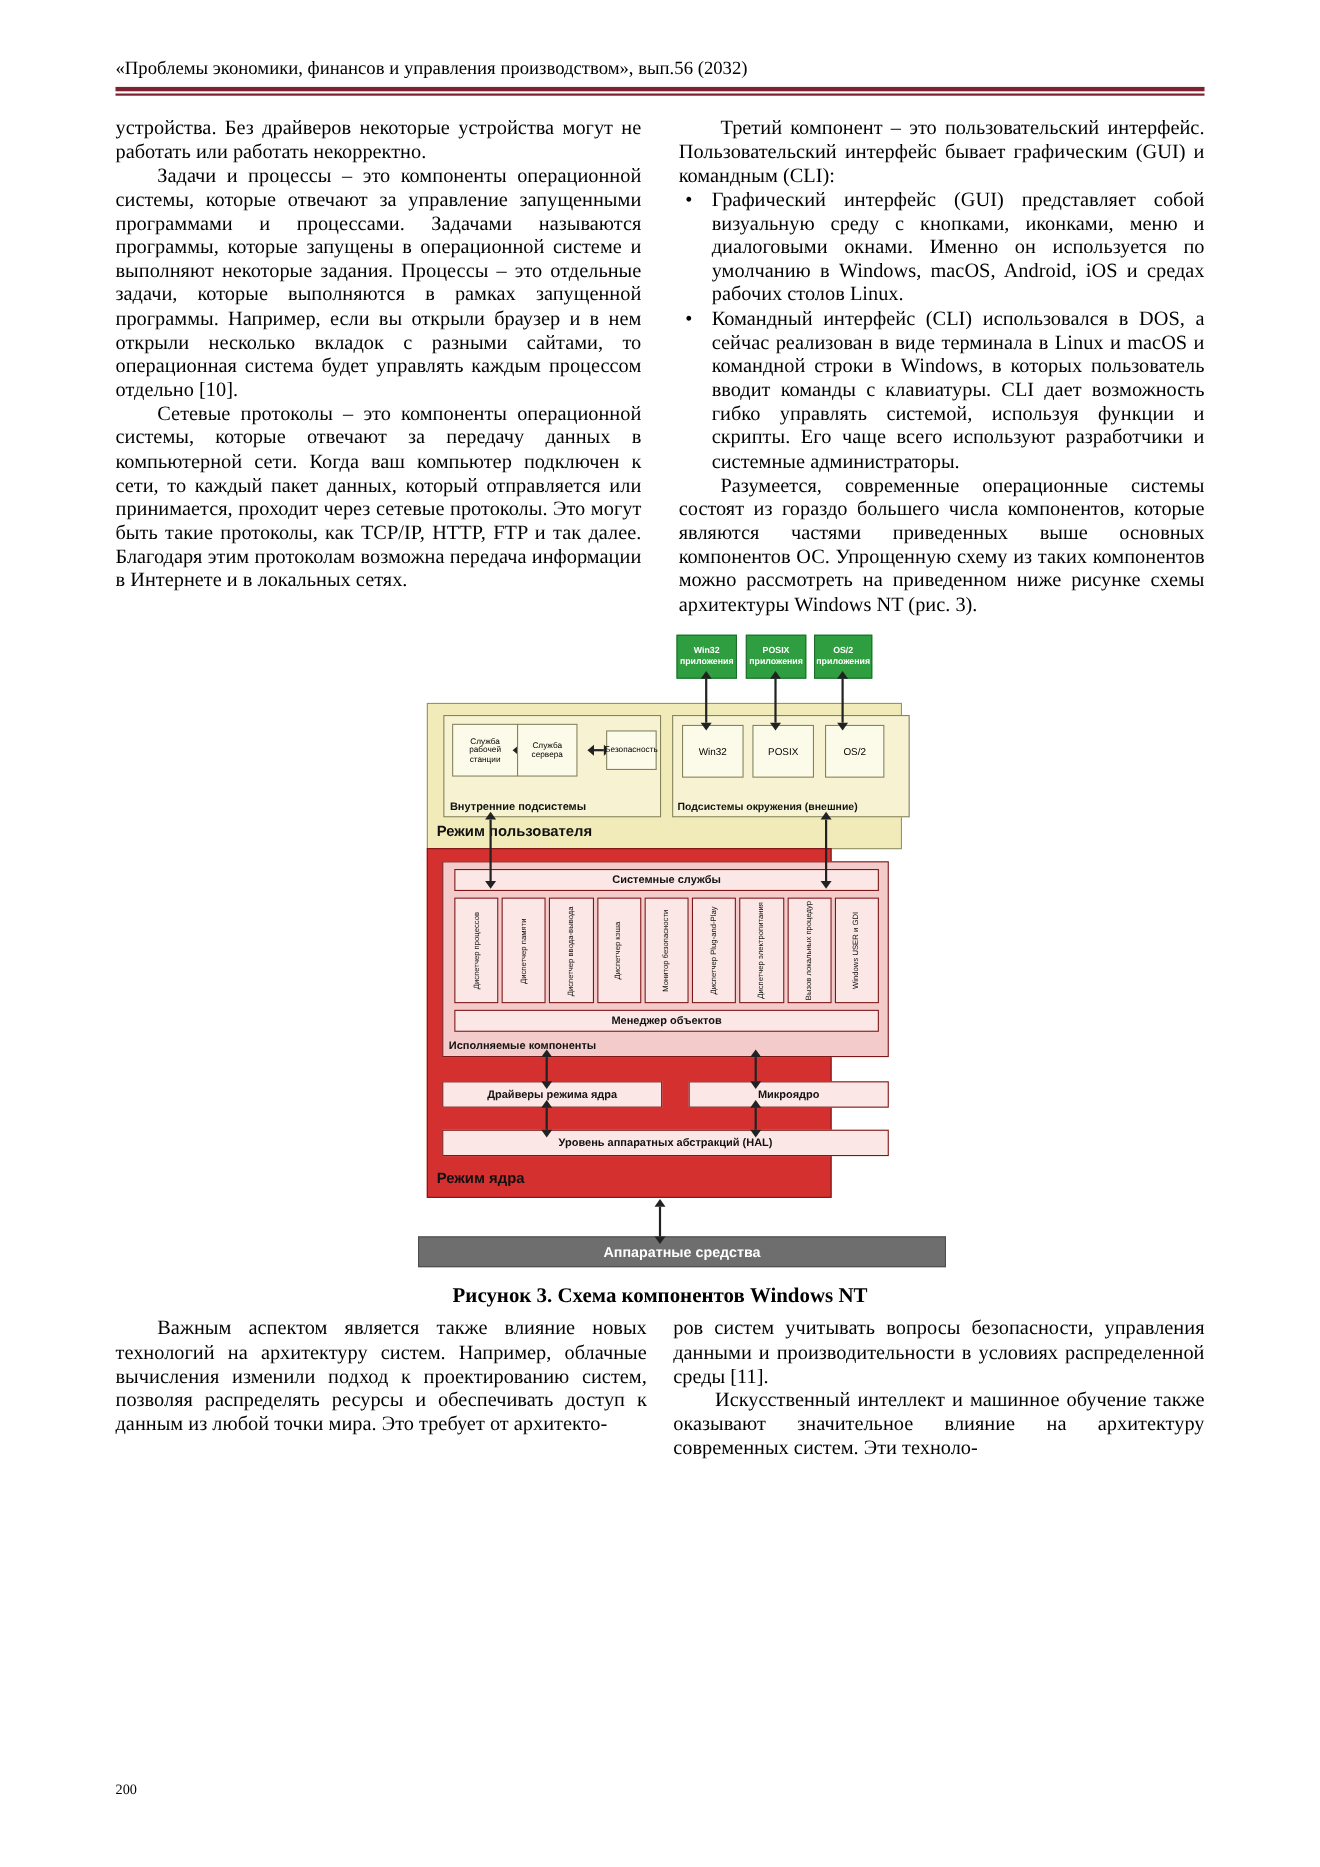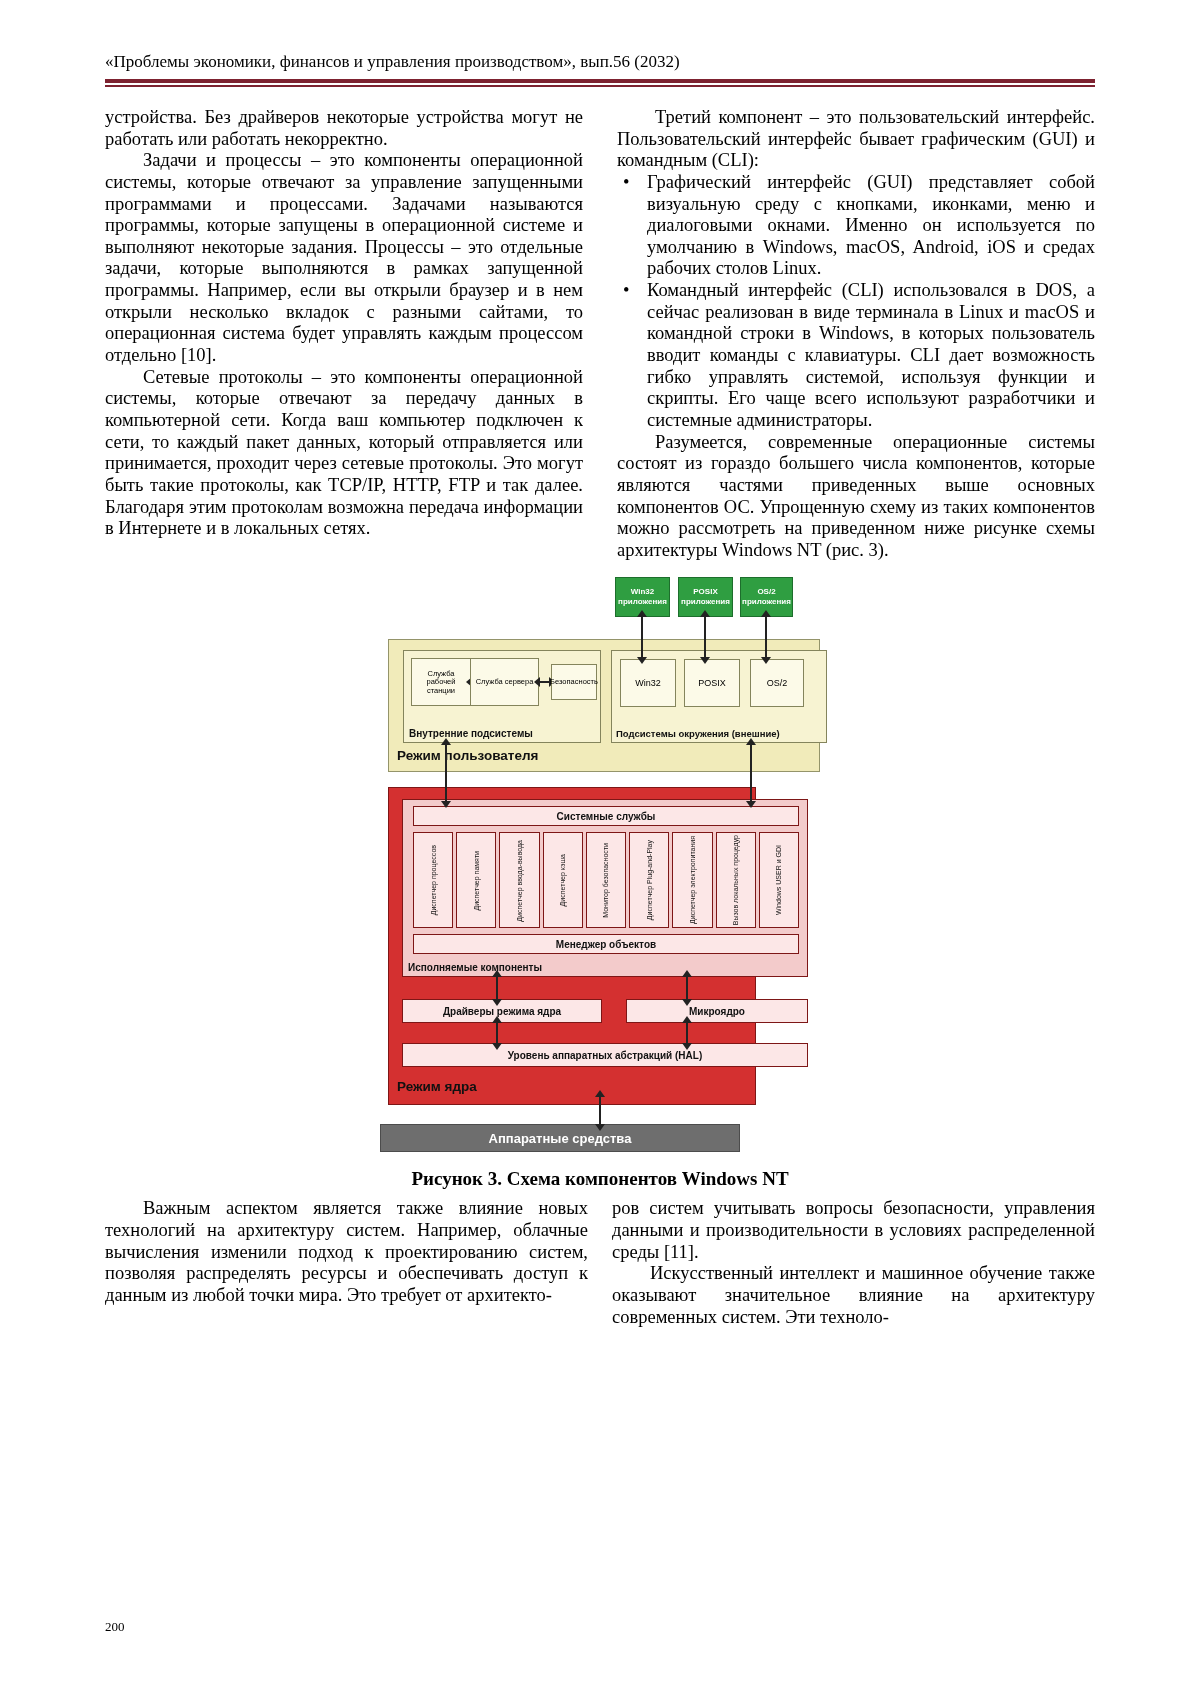"Служба сервера" div.smallbox { width: 69px -> 55px }
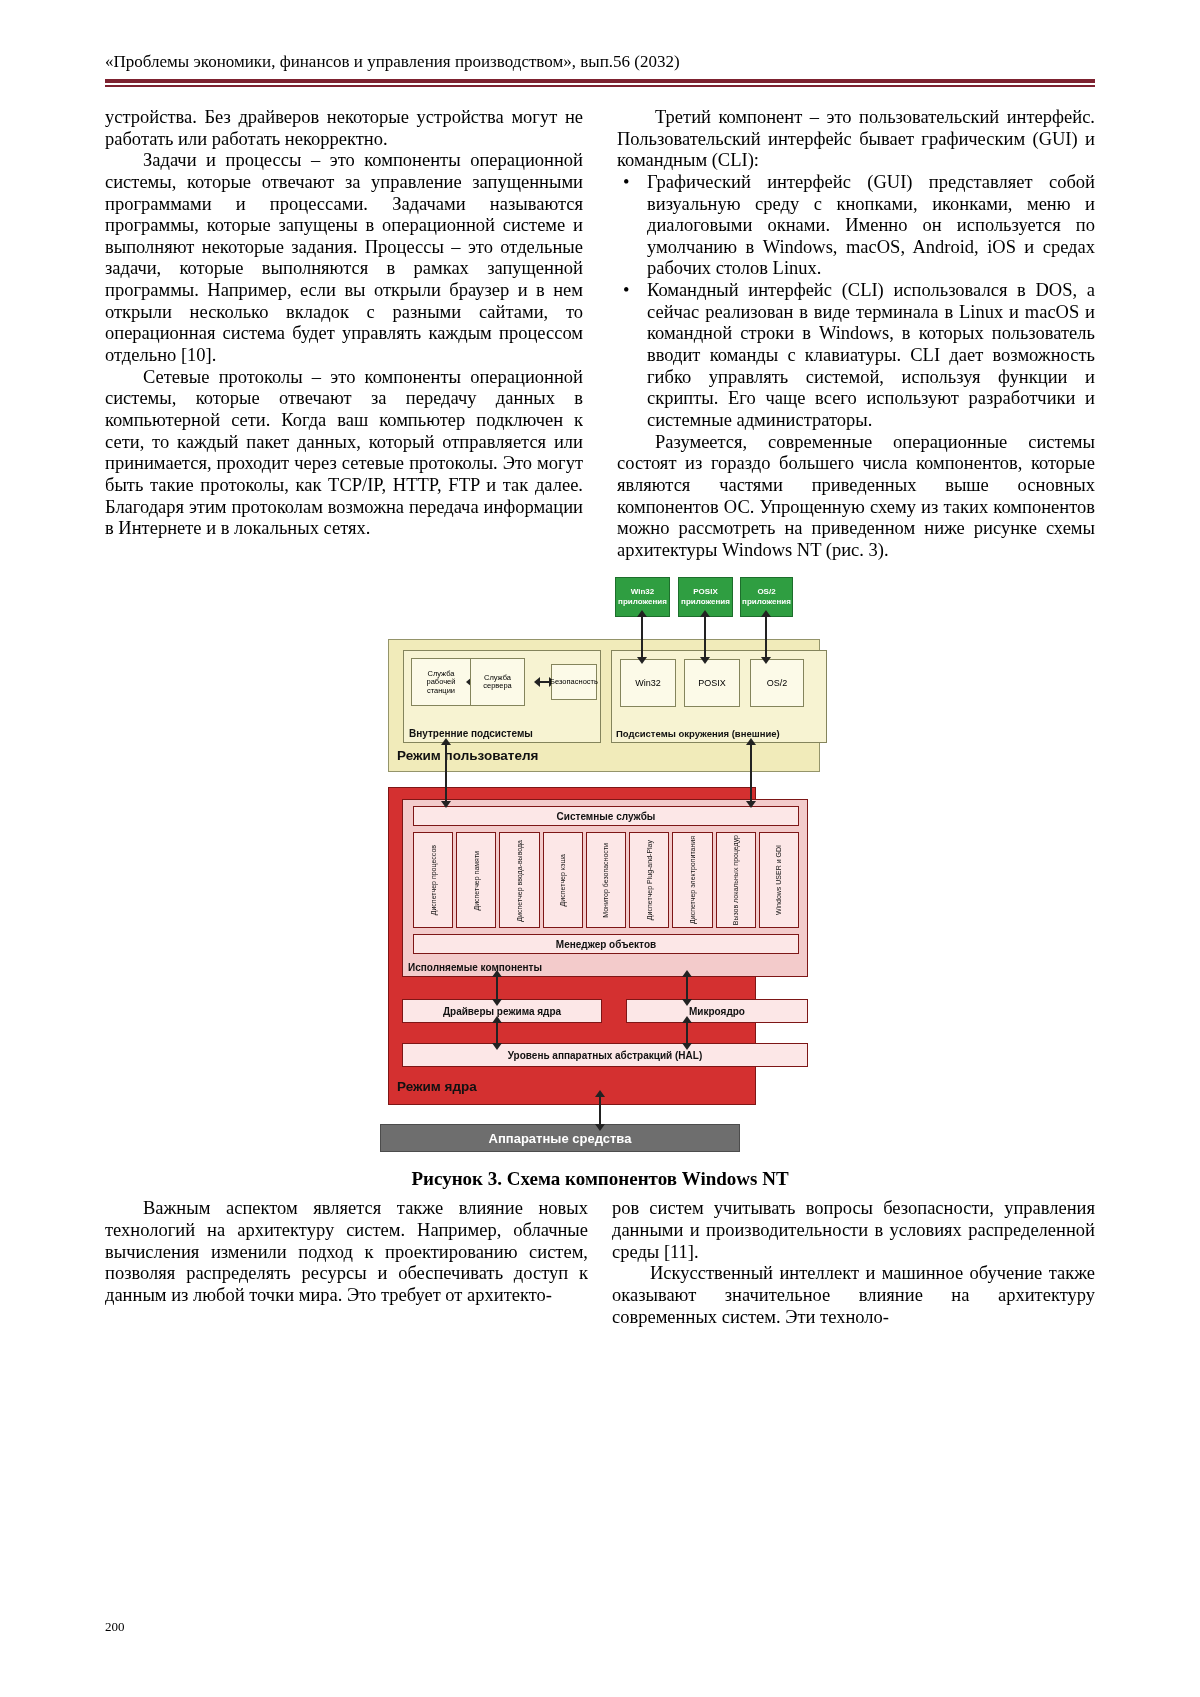"Системные службы" .km { top: 210px -> 194px }
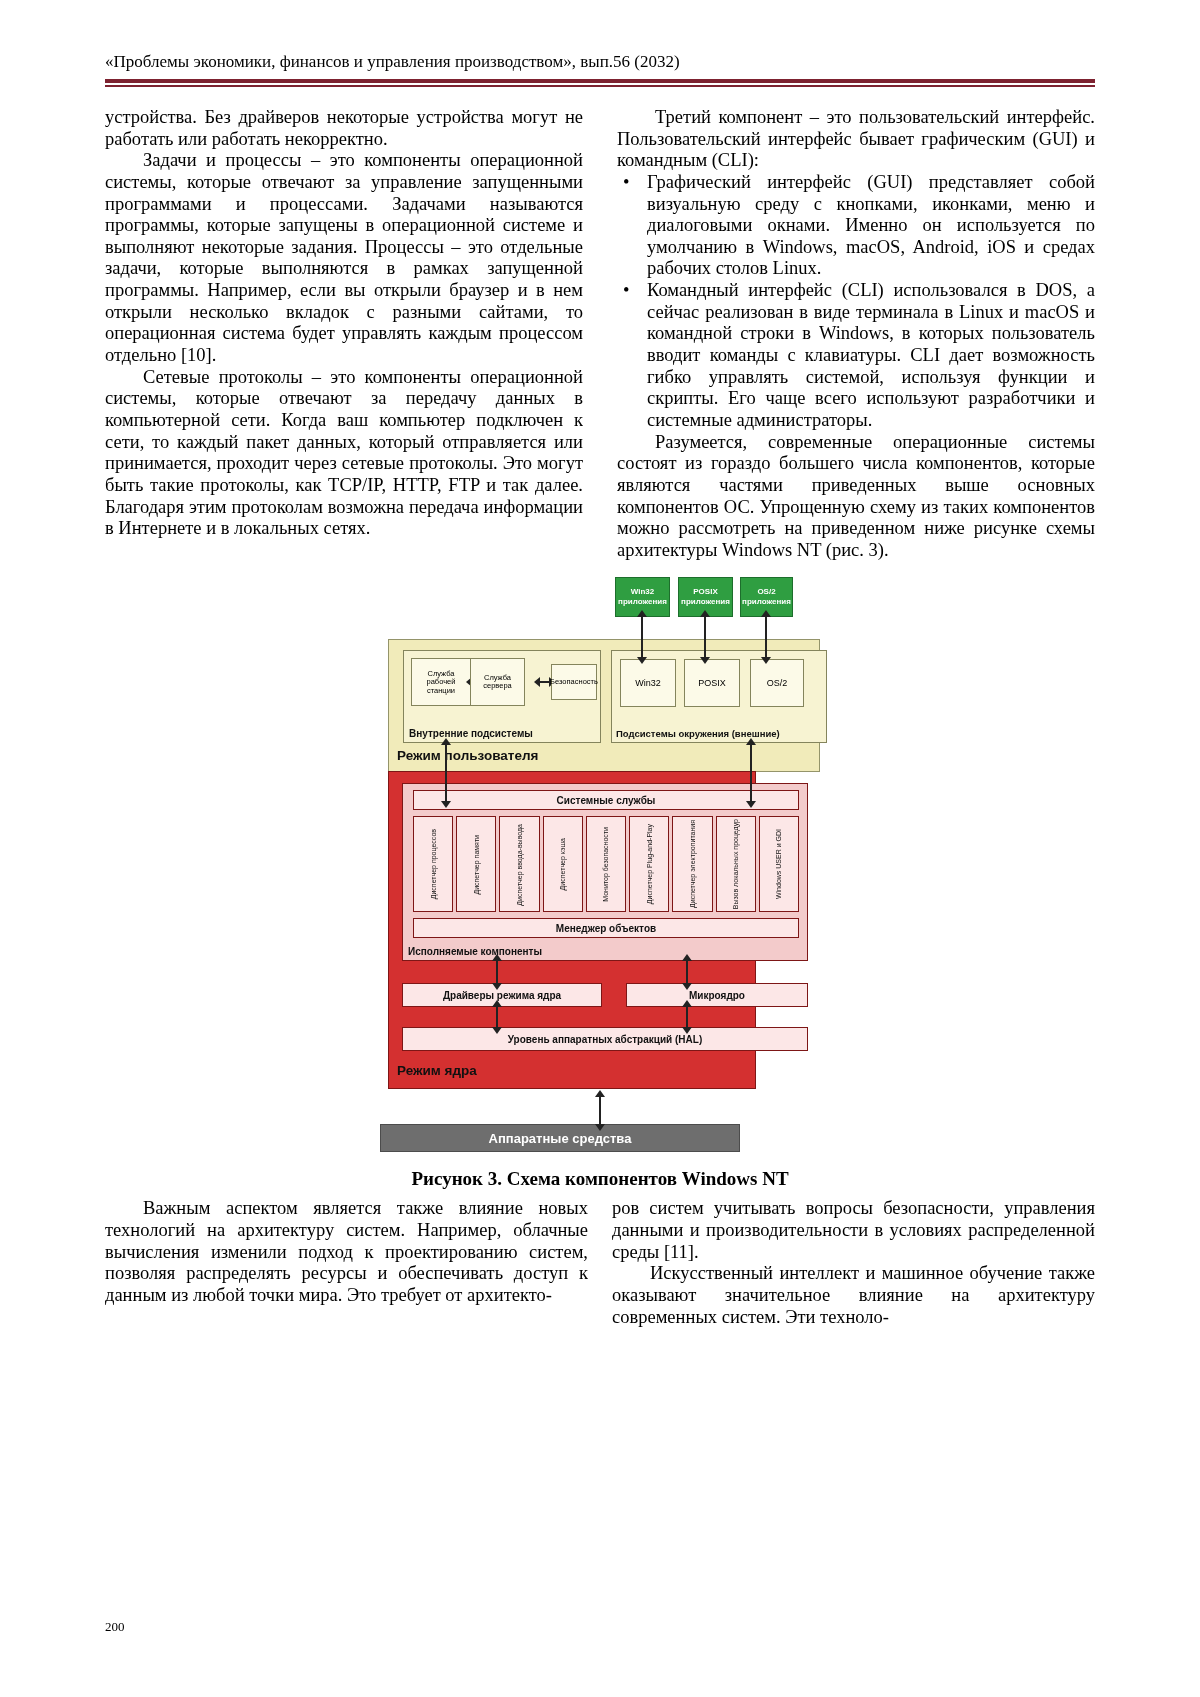"Аппаратные средства" .hw { width: 360px -> 480px }
